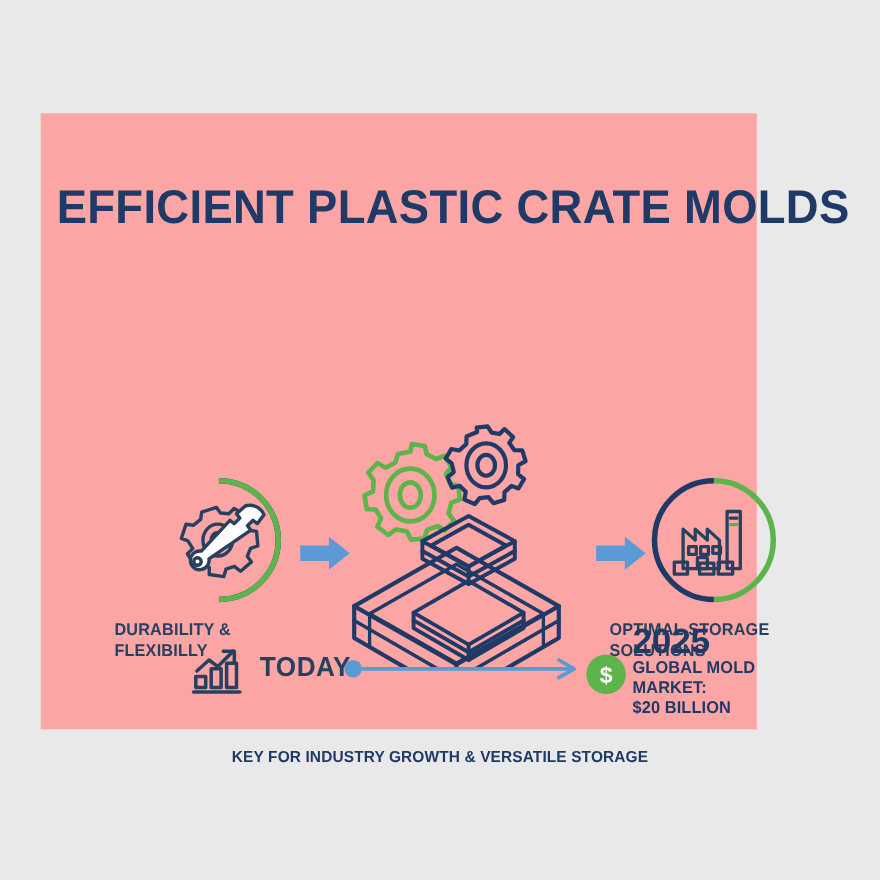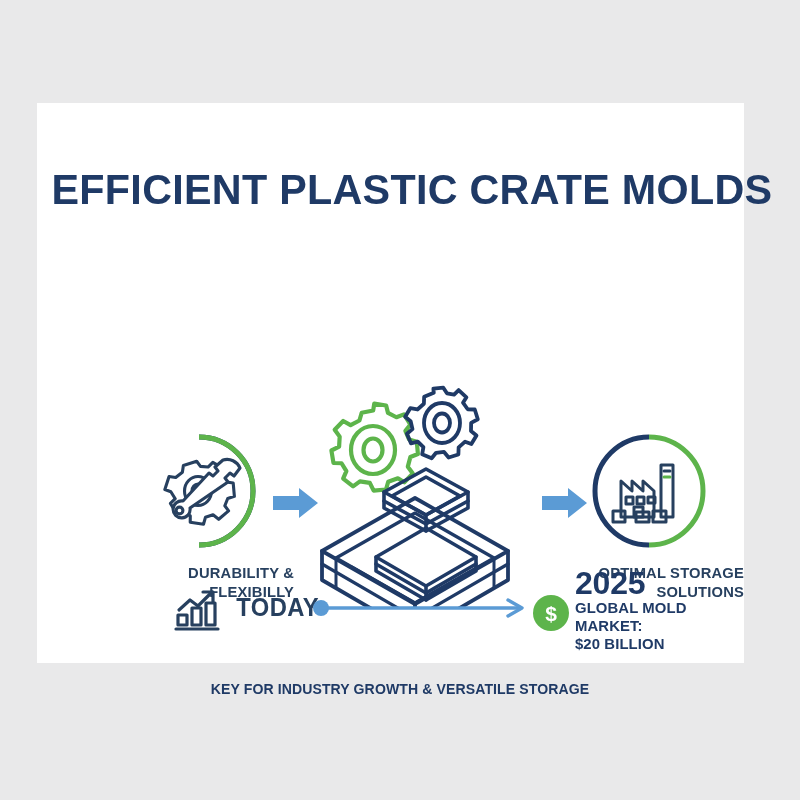"EFFICIENT PLASTIC CRATE MOLDS" #card { background: #ffffff -> #fca5a5; width: 707px -> 651px }
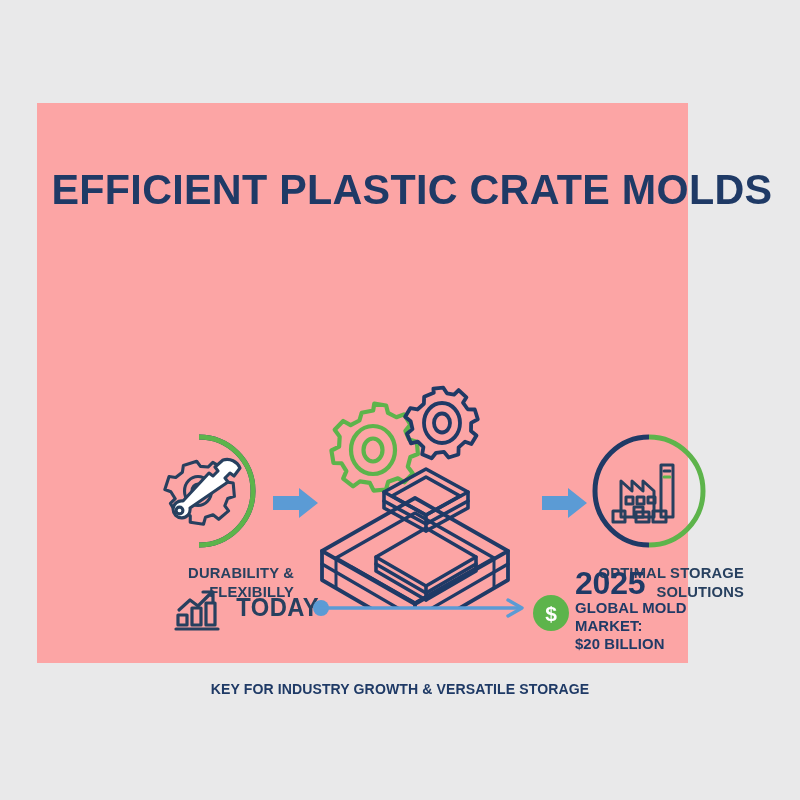"DURABILITY &" .pillar { text-align: right -> left }
